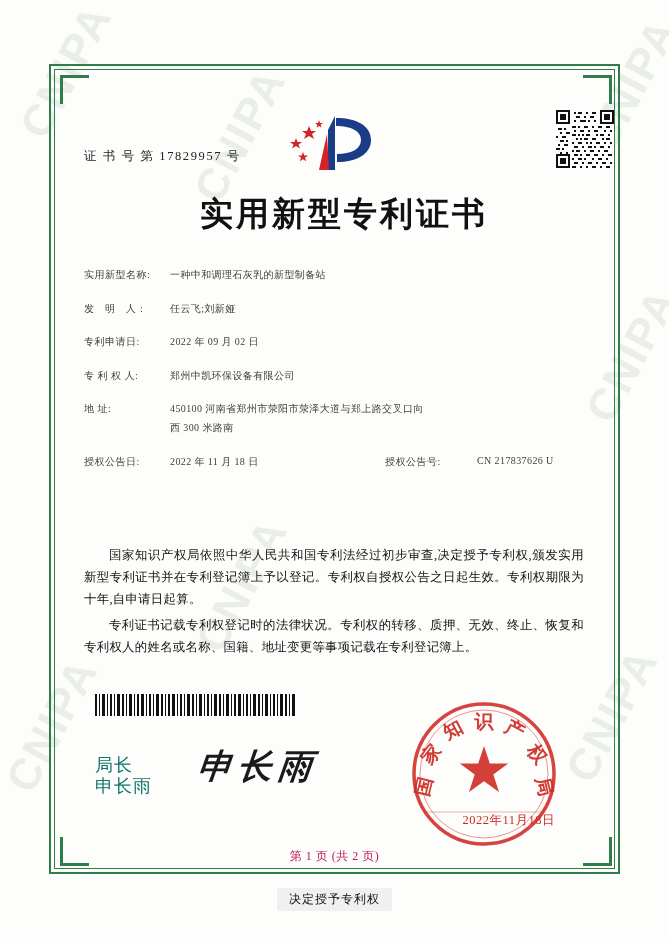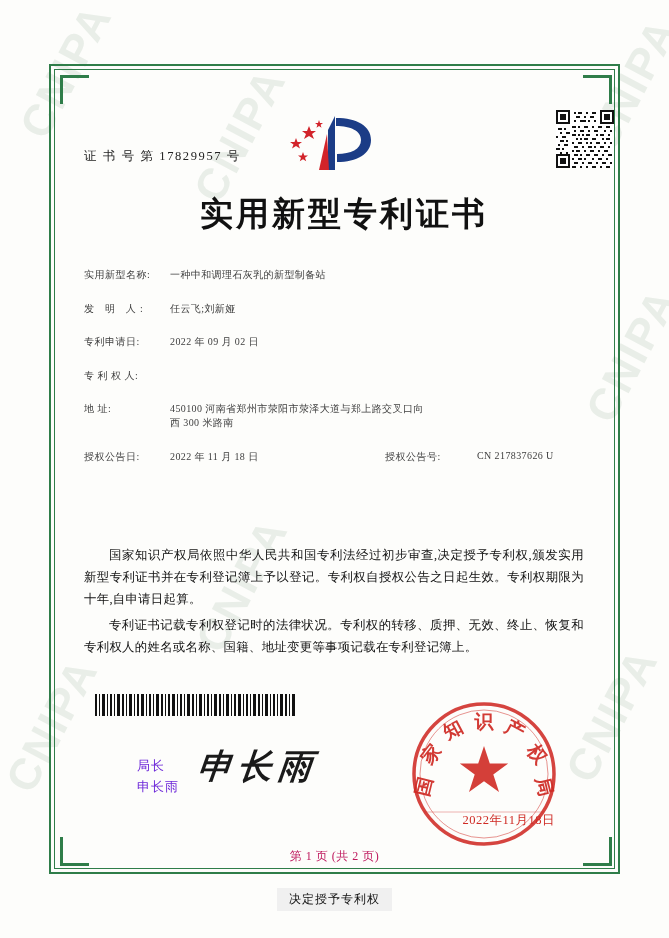"郑州中凯环保设备有限公司" div.value { html: none -> <div>郑州中凯环保设备有限公司</div> }
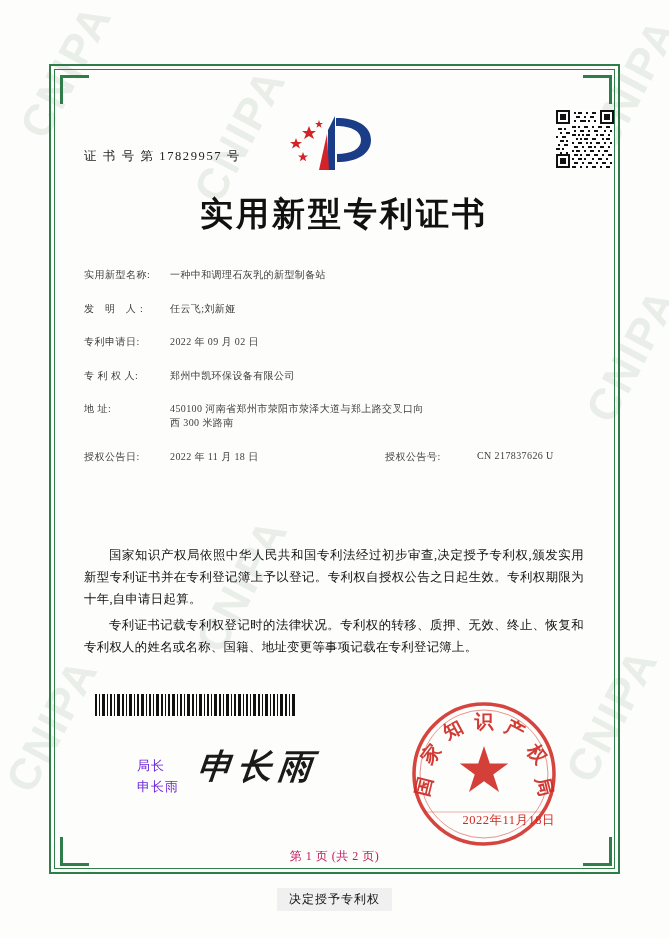"西 300 米路南" .row .value .line2 { margin-top: none -> 5px }
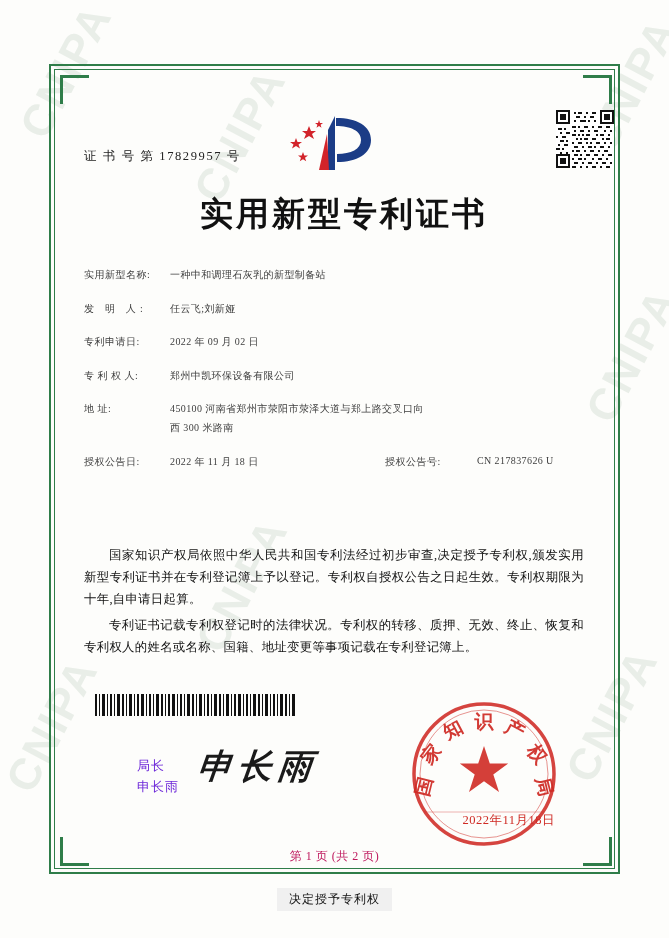"局长" .sig-label { color: #6d28d9 -> #0f766e; font-size: 13px -> 18px; margin-left: 42px -> none }
